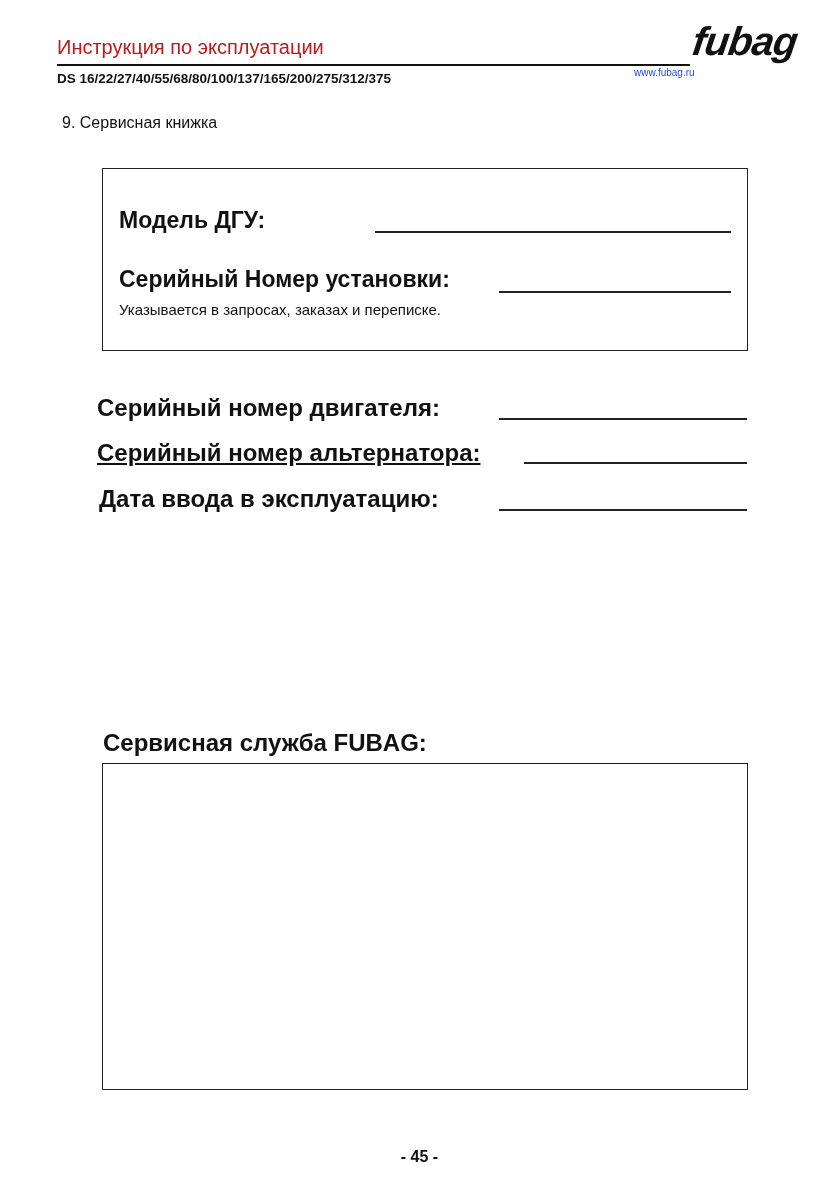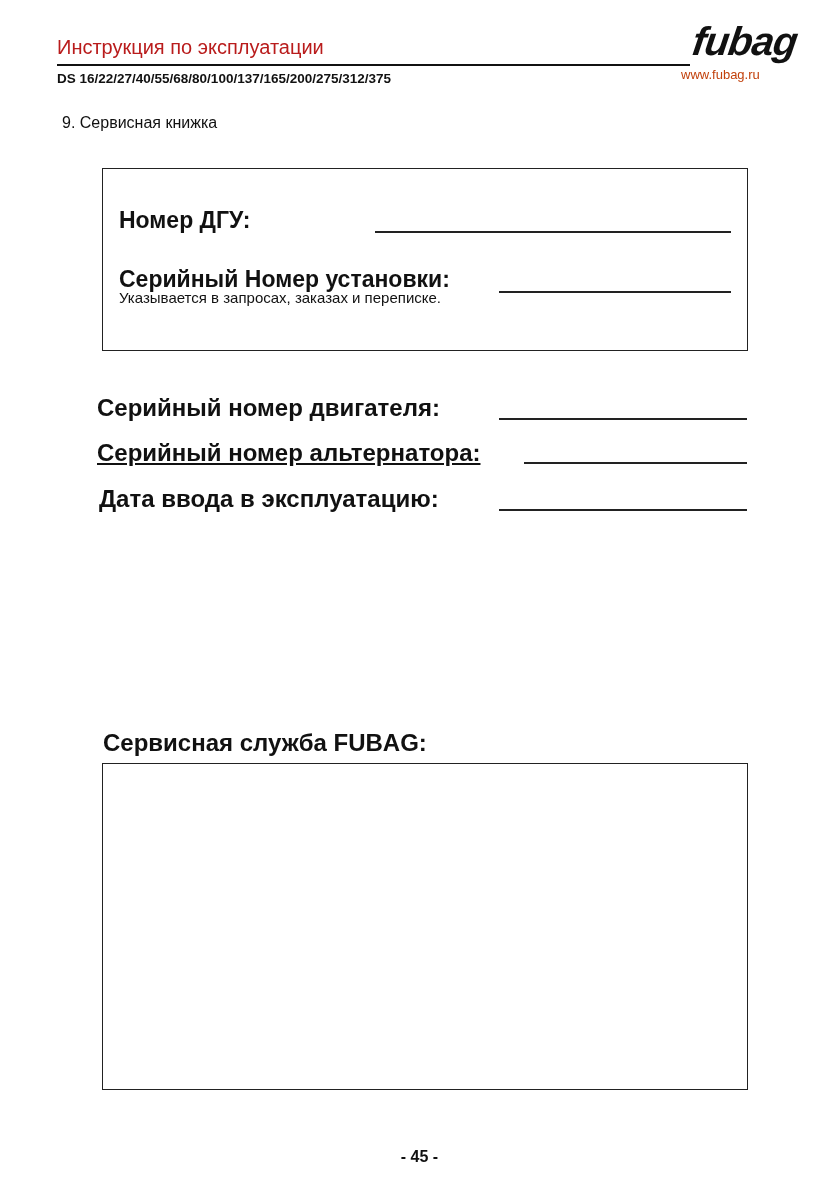"www.fubag.ru" .site { color: #c2410c -> #1d4ed8; font-size: 13px -> 10px; left: 681px -> 634px }
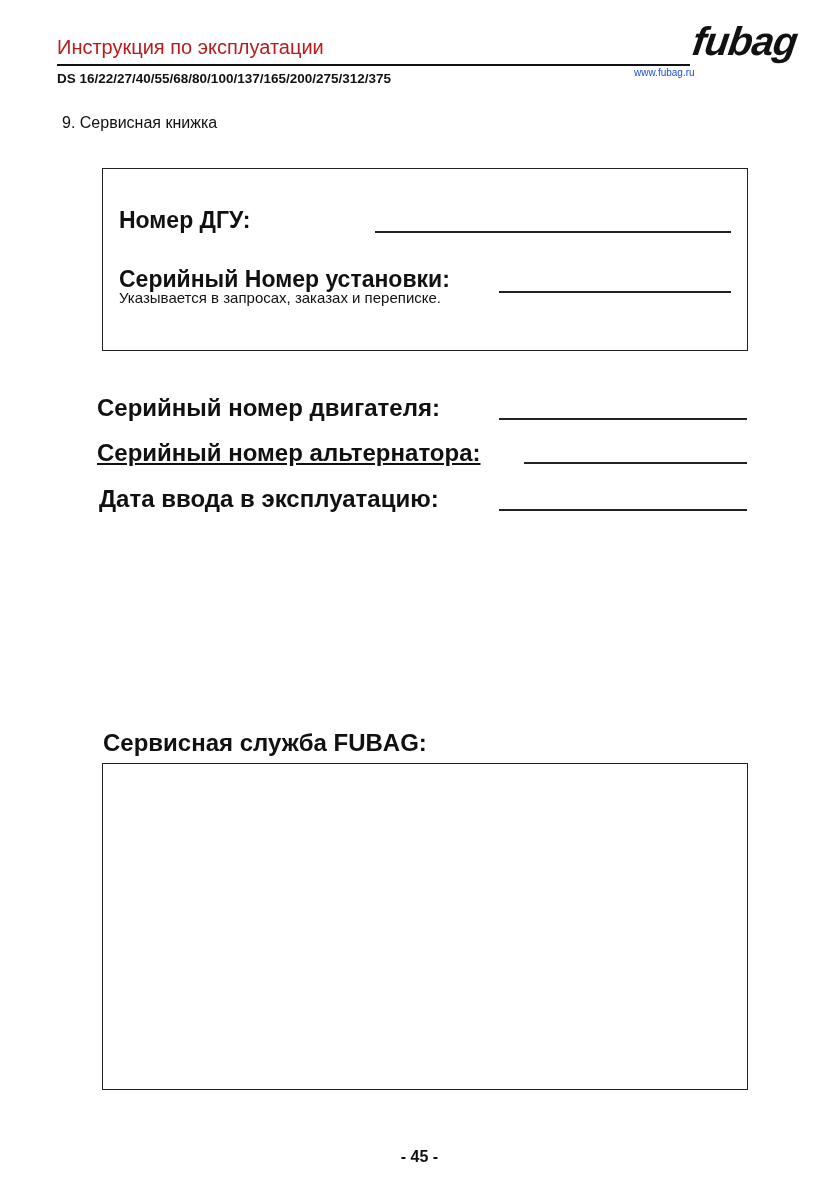"Номер ДГУ:" div.abs { text: Номер -> Модель }
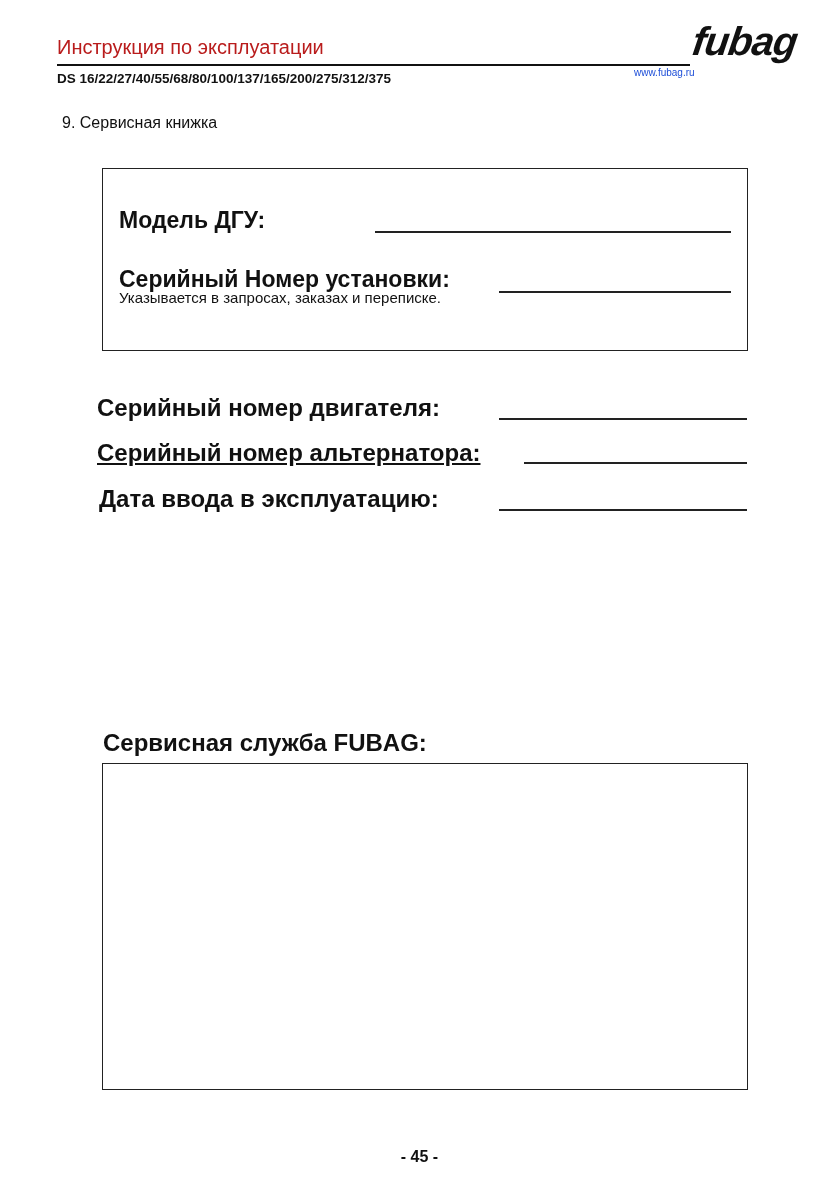"Указывается в запросах, заказах и" div.abs { top: 289px -> 301px }
